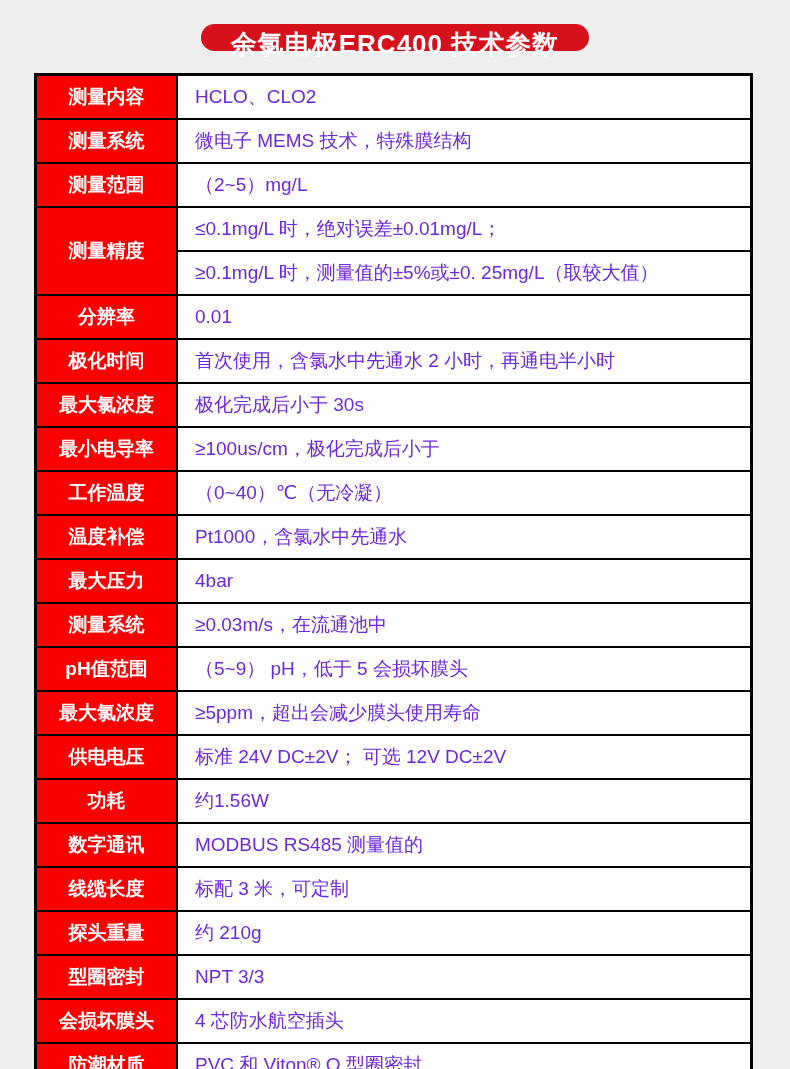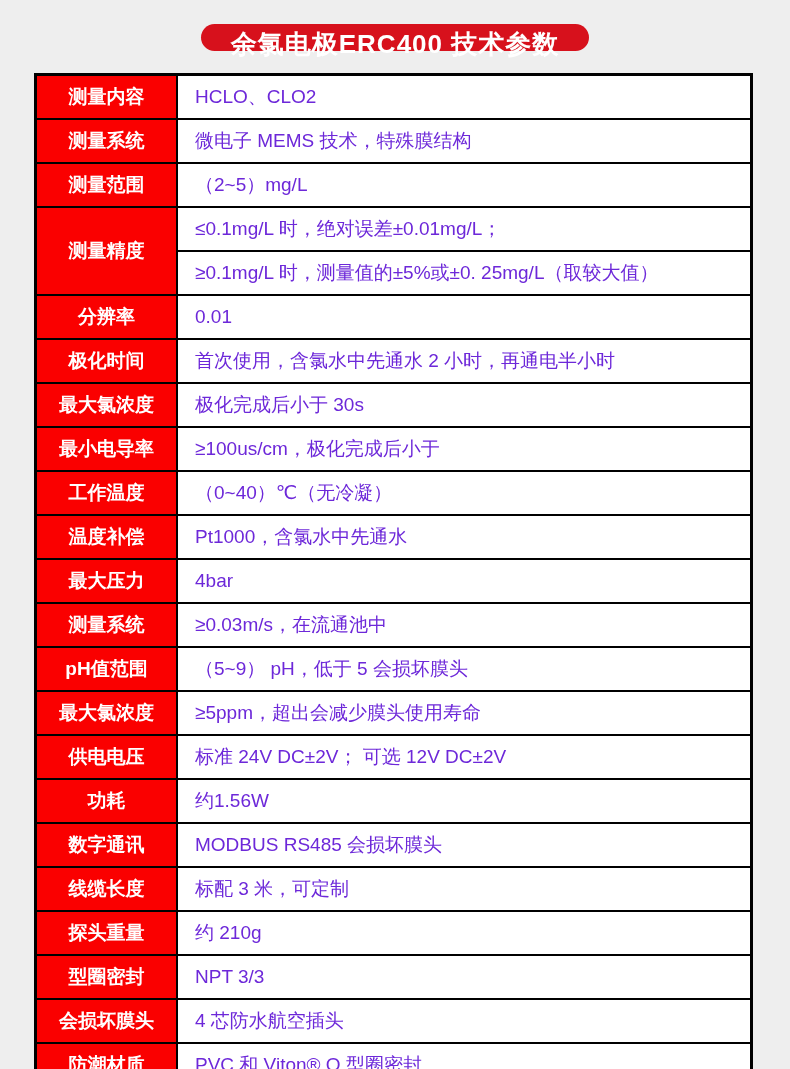"MODBUS RS485 会损坏膜头" td.value-cell { text: 会损坏膜头 -> 测量值的 }
